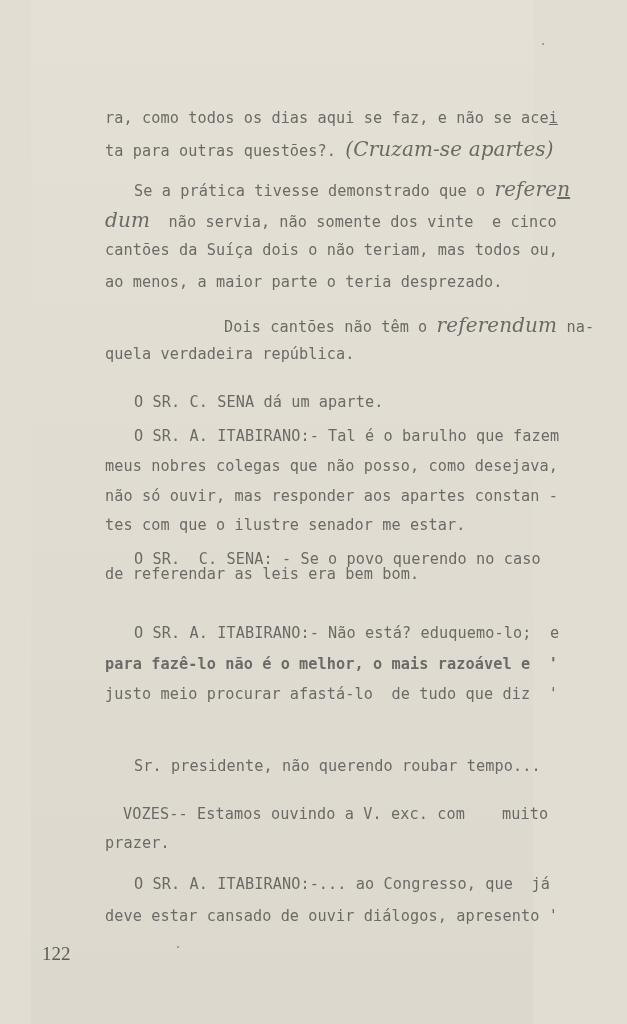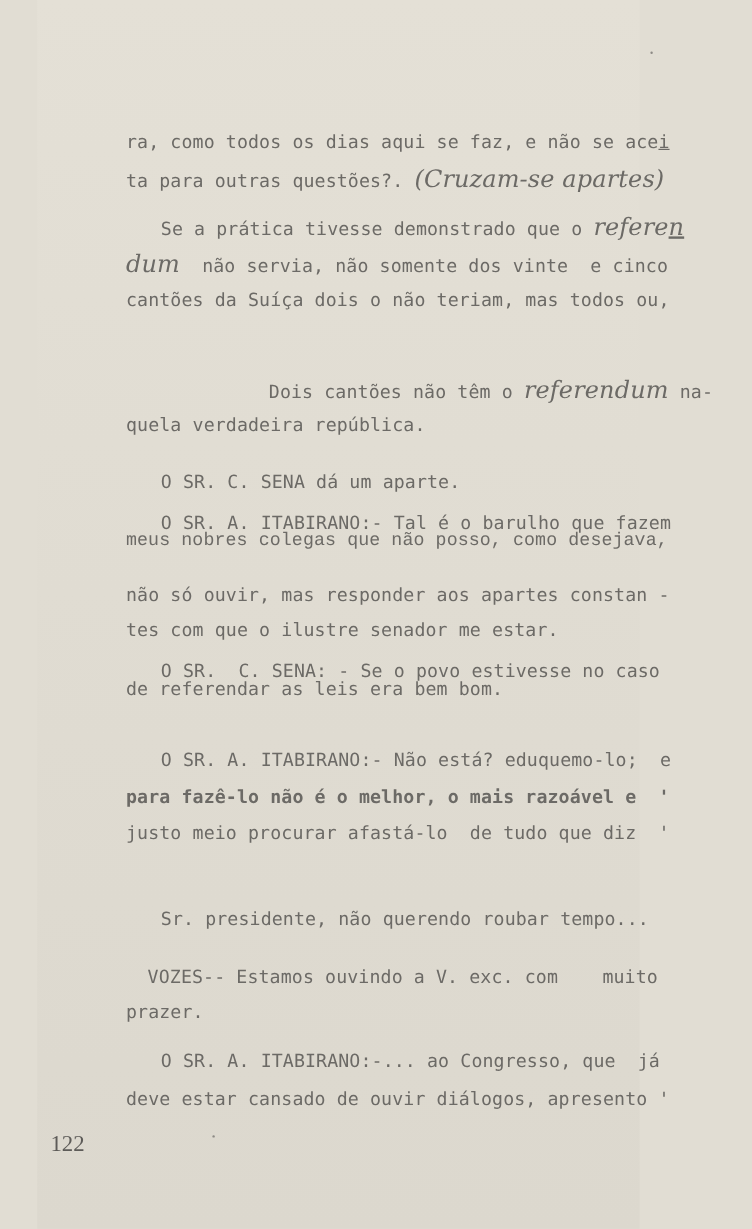"ao menos, a maior parte" div.line { html: none -> <div><span>ao menos, a maior parte o teria desprezado.</span></div> }
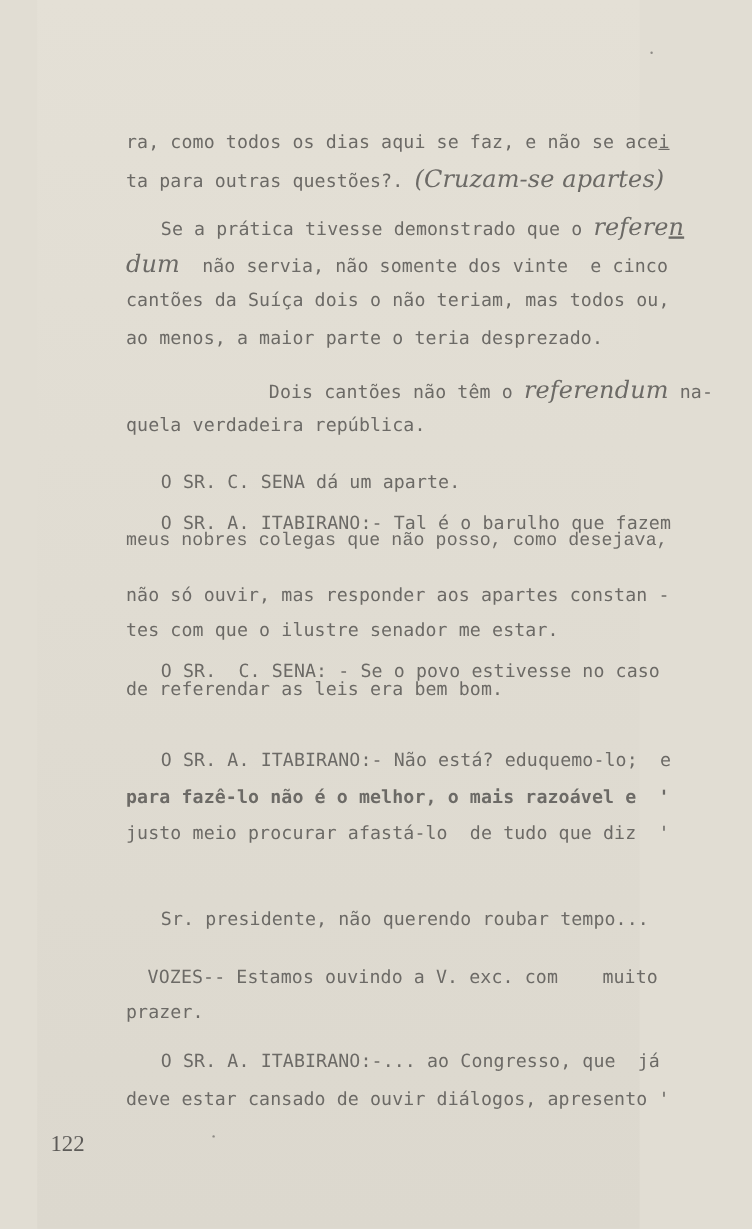"meus nobres colegas que não" div.line { font-family: Liberation Mono, monospace -> none; top: 440px -> 456px }
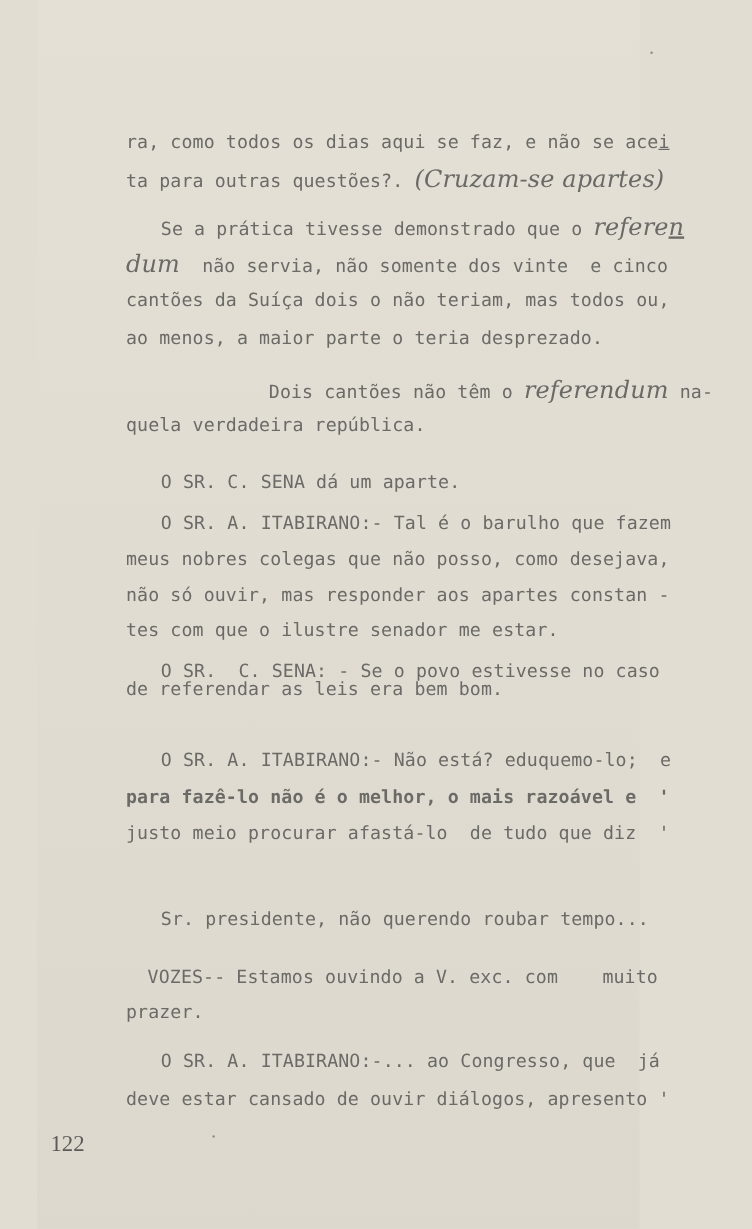"O SR. C. SENA: -" span { text: estivesse -> querendo }
